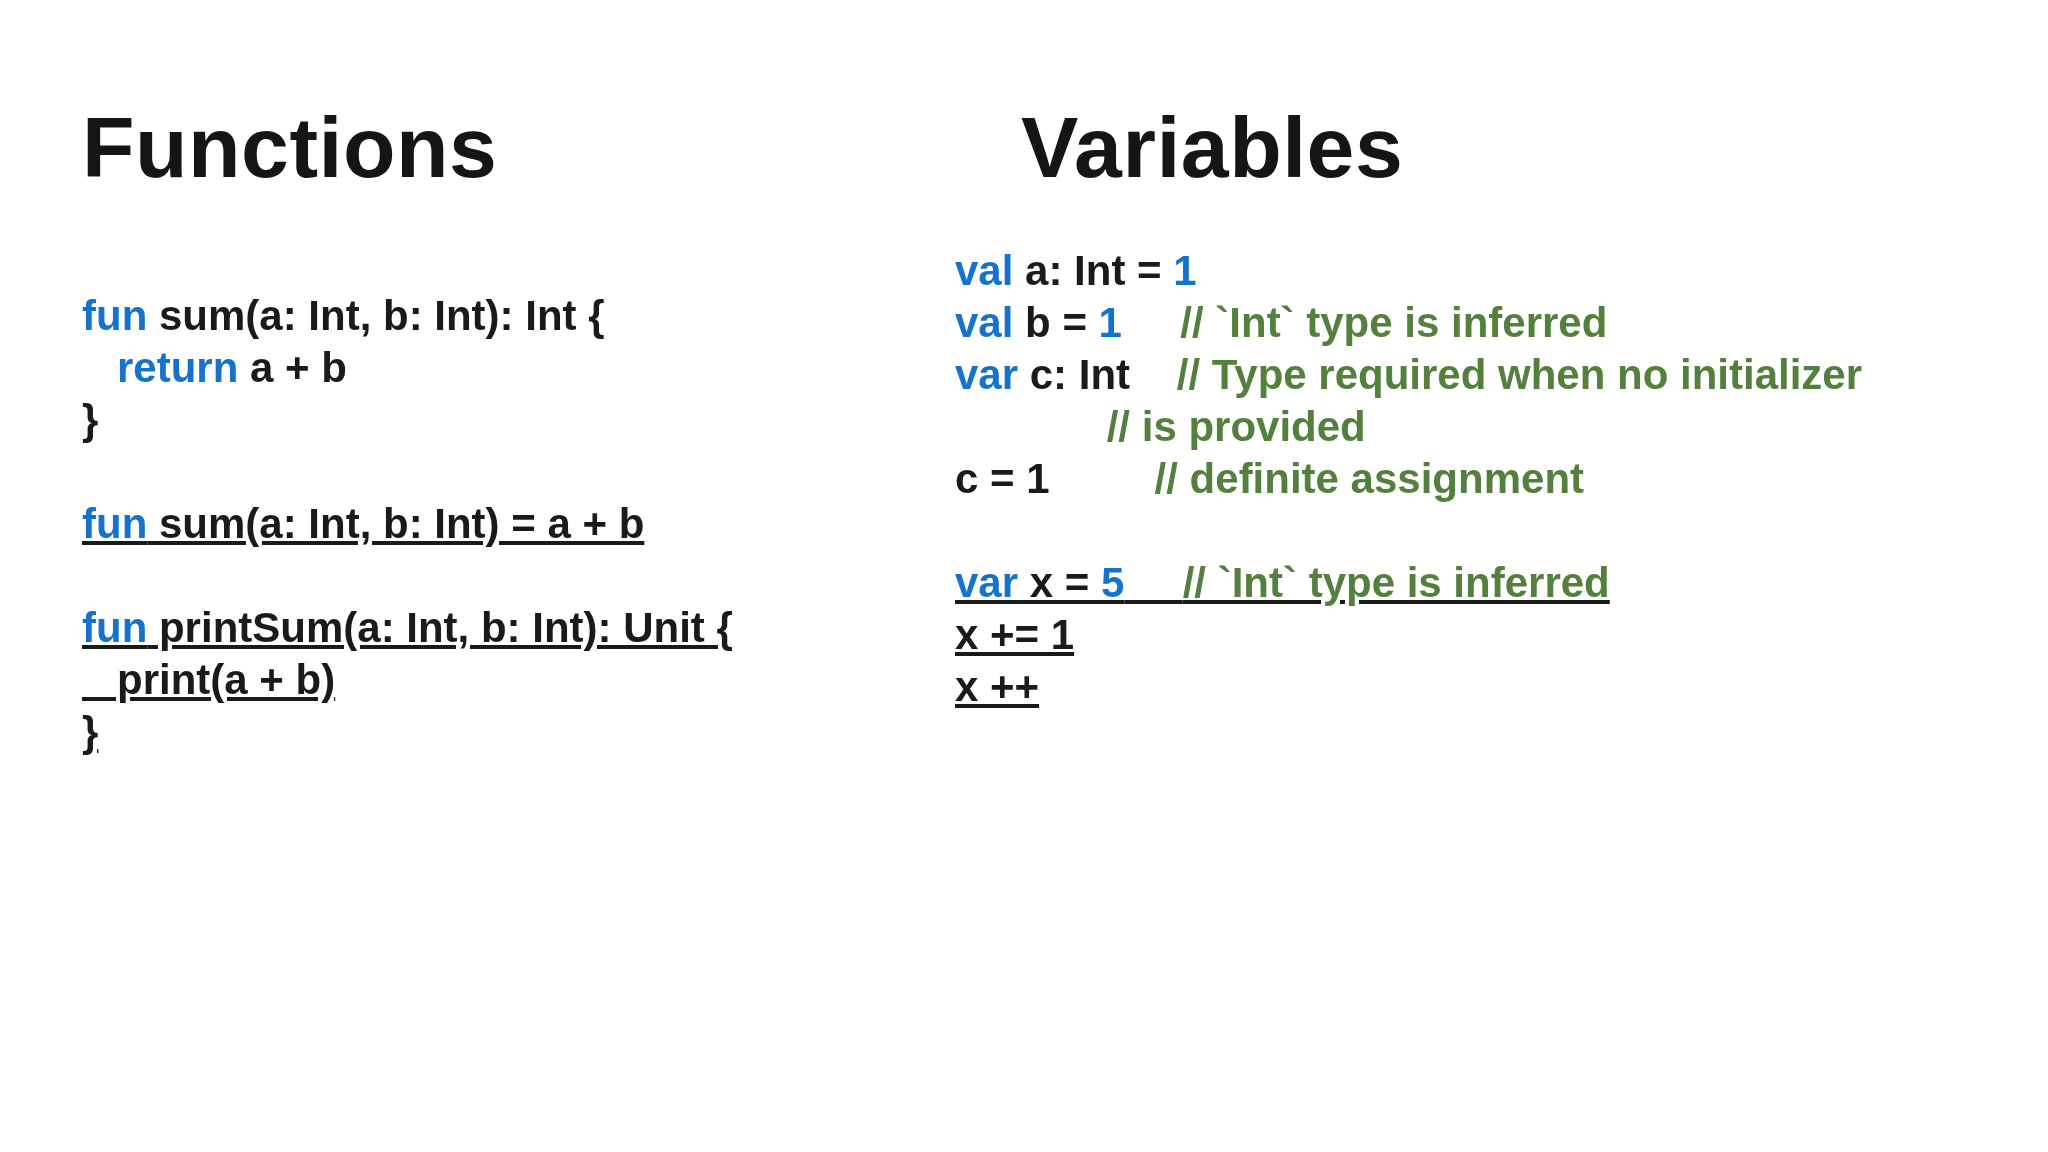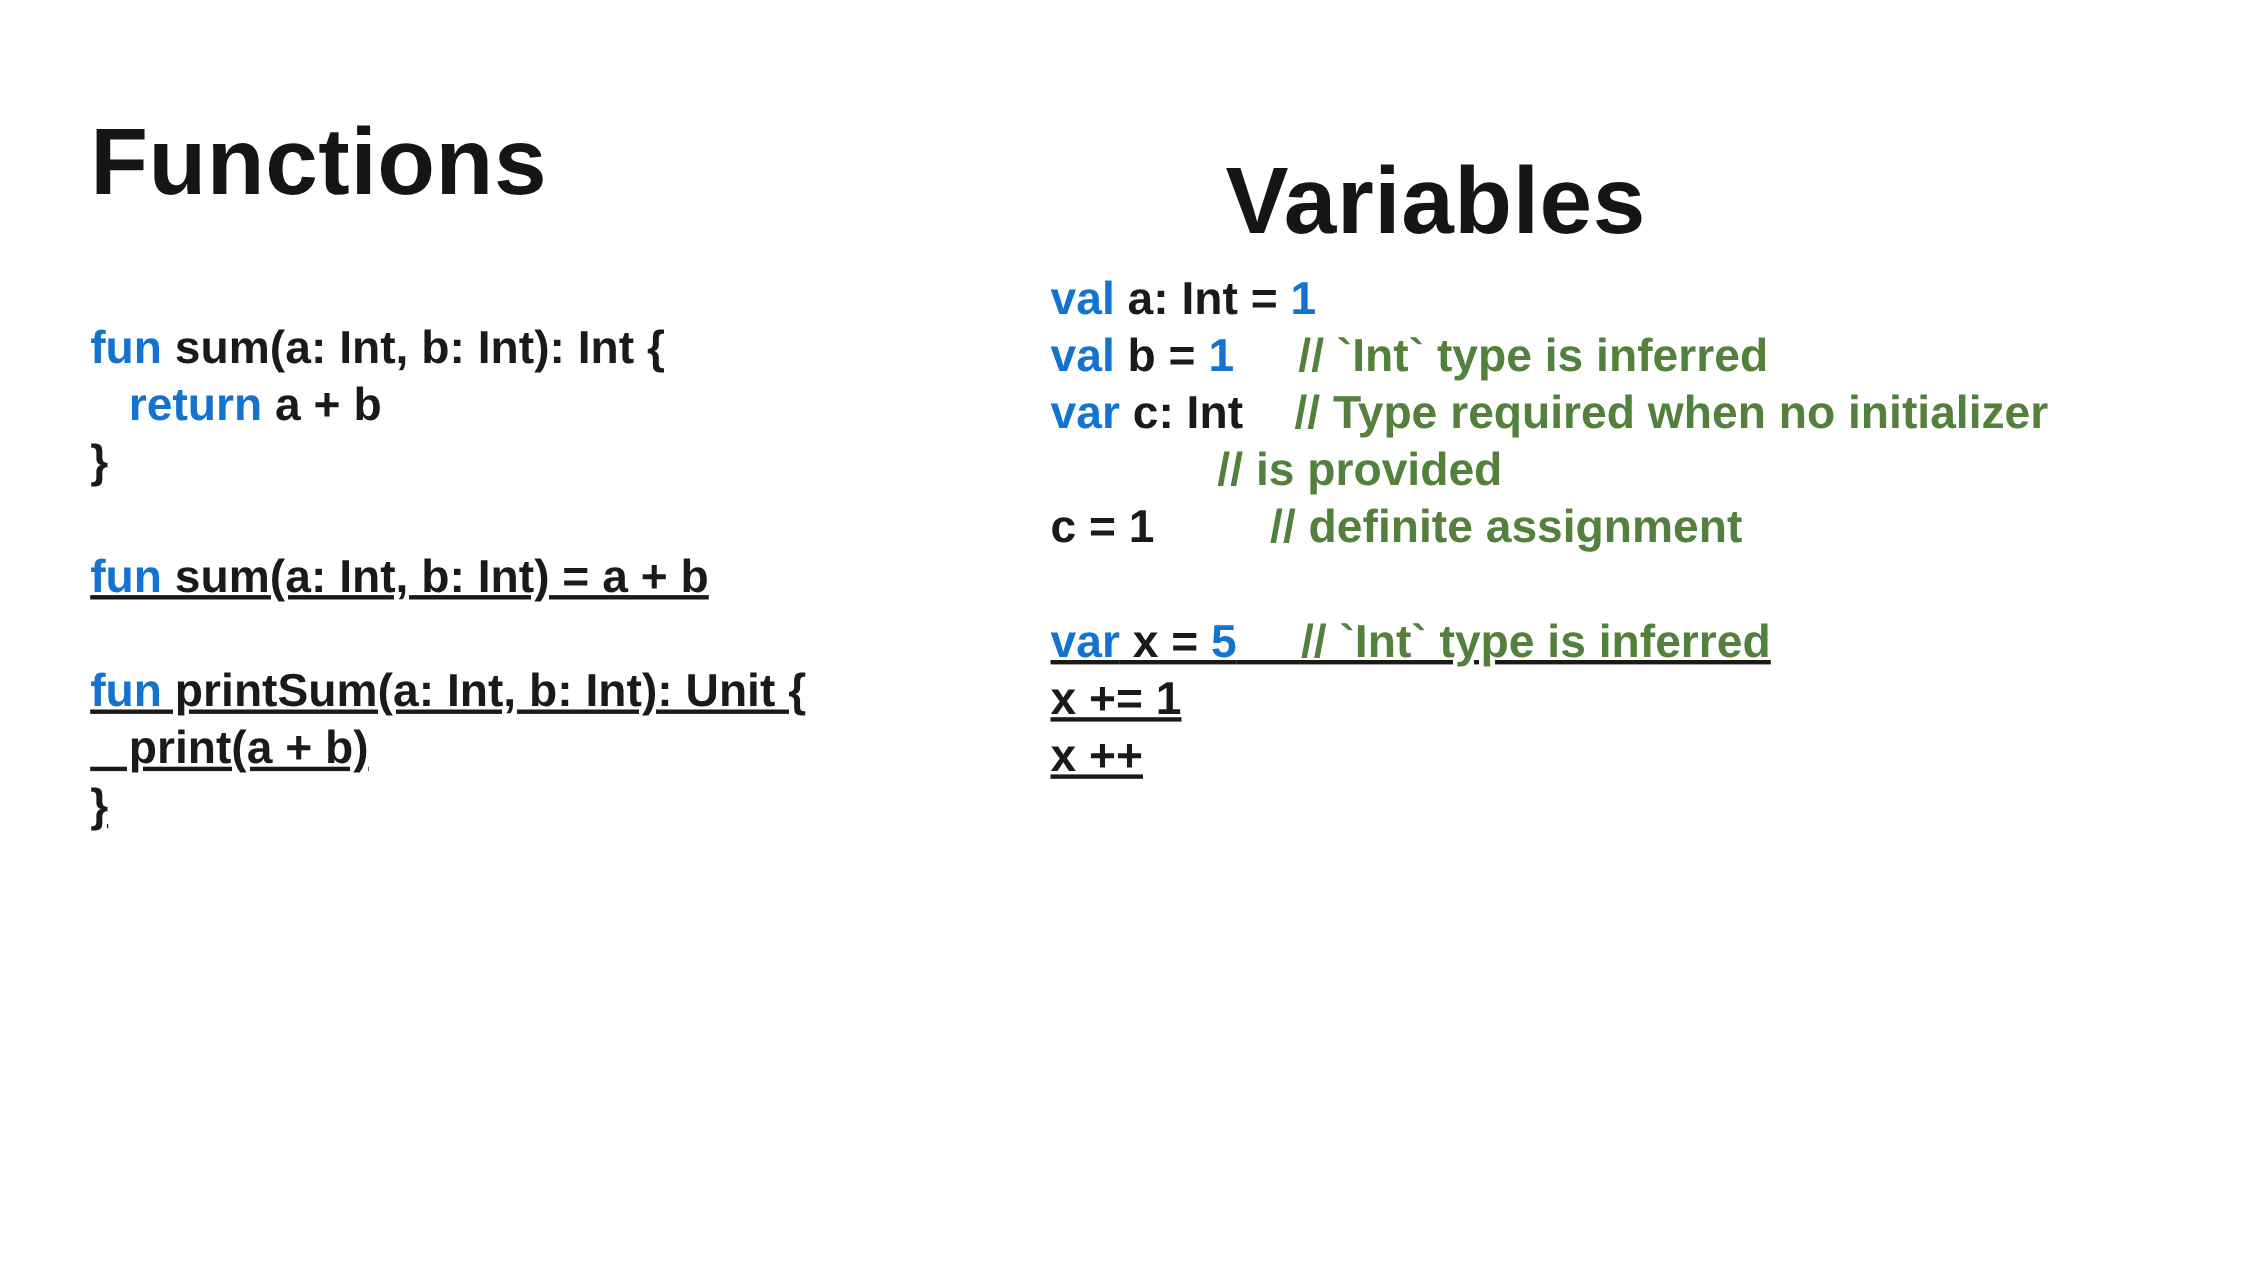"Variables" .title-right { left: 1114px -> 1021px; margin-top: 36px -> none }
